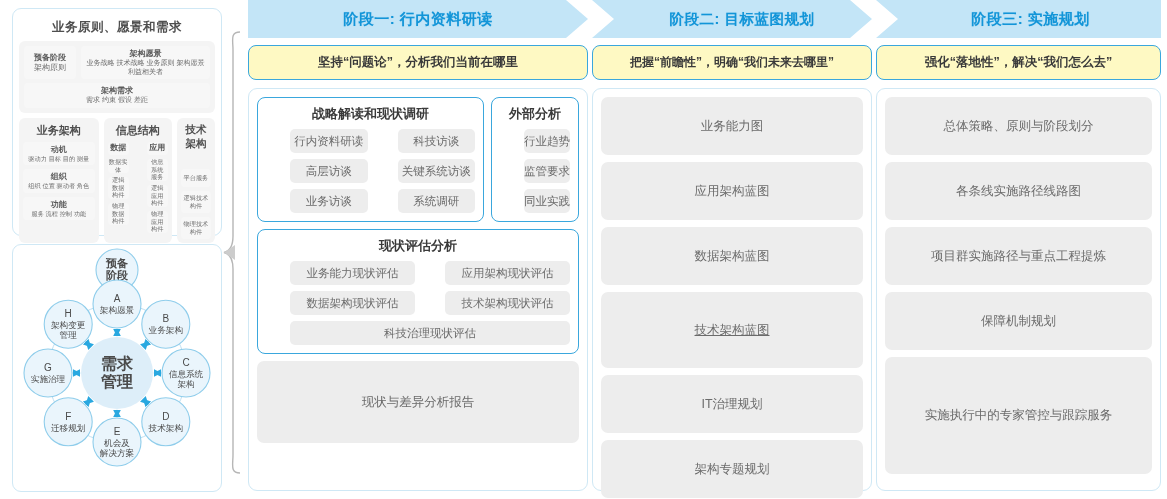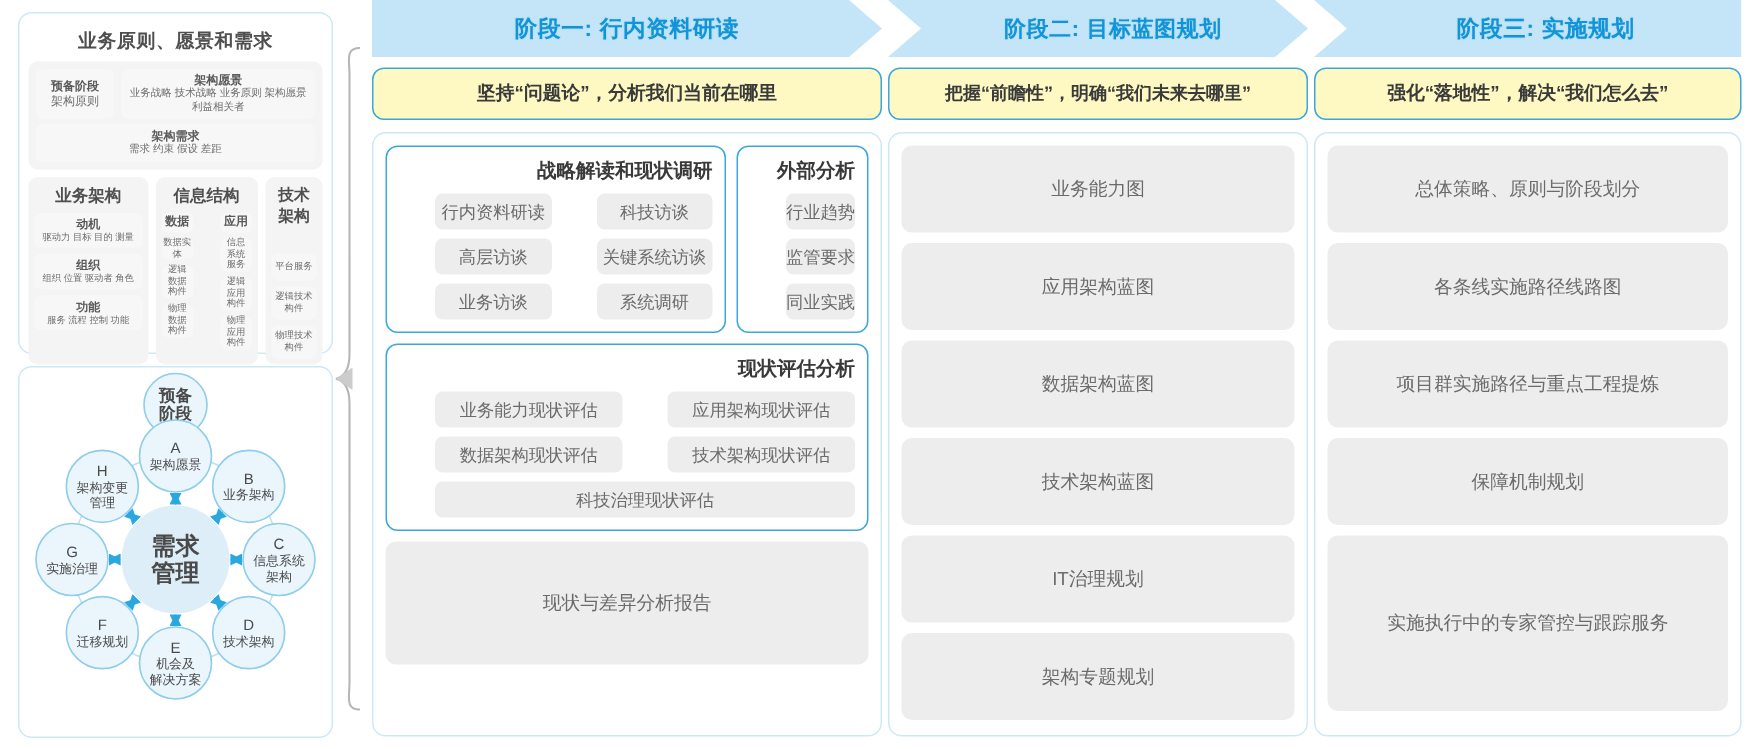"战略解读和现状调研" .card-title { text-align: right -> center }
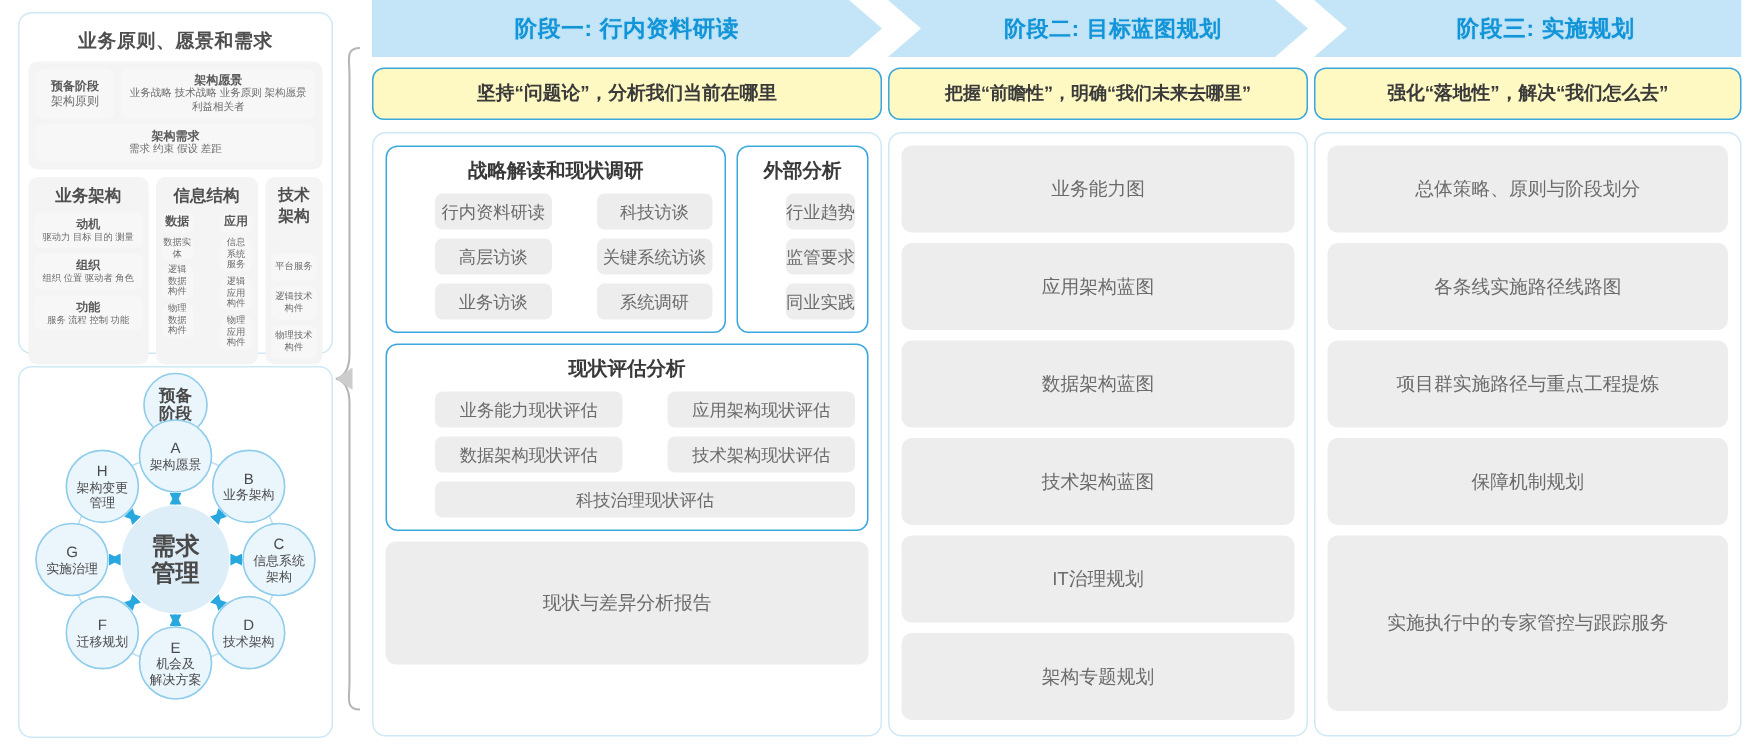"技术架构蓝图" div.vitem { height: 58px -> 76px; text-decoration: none -> underline }
